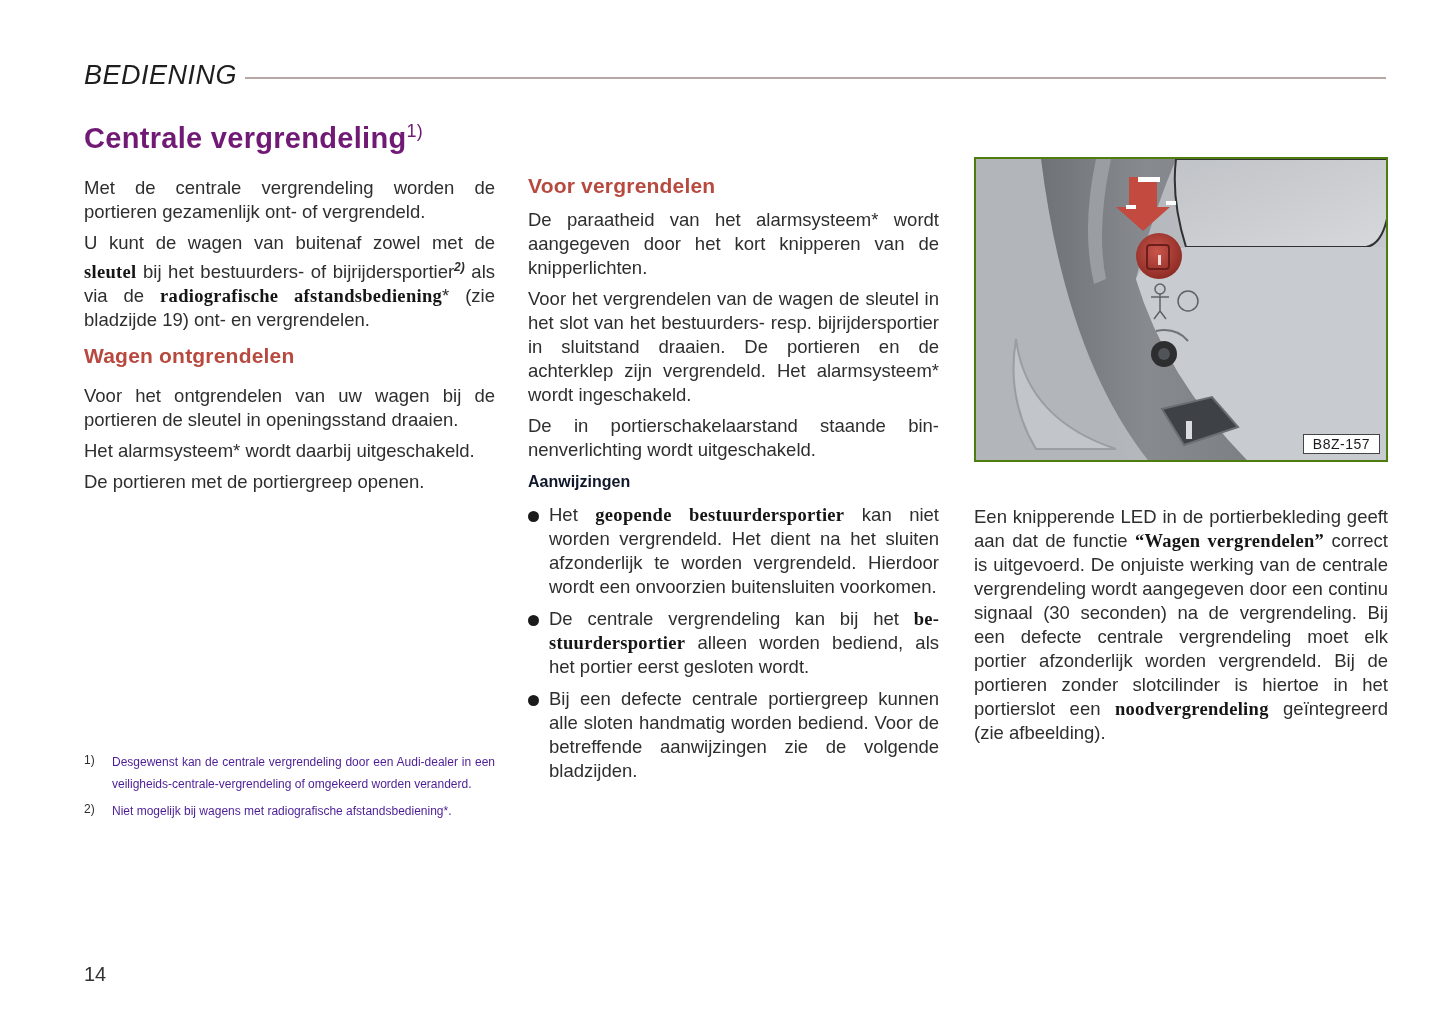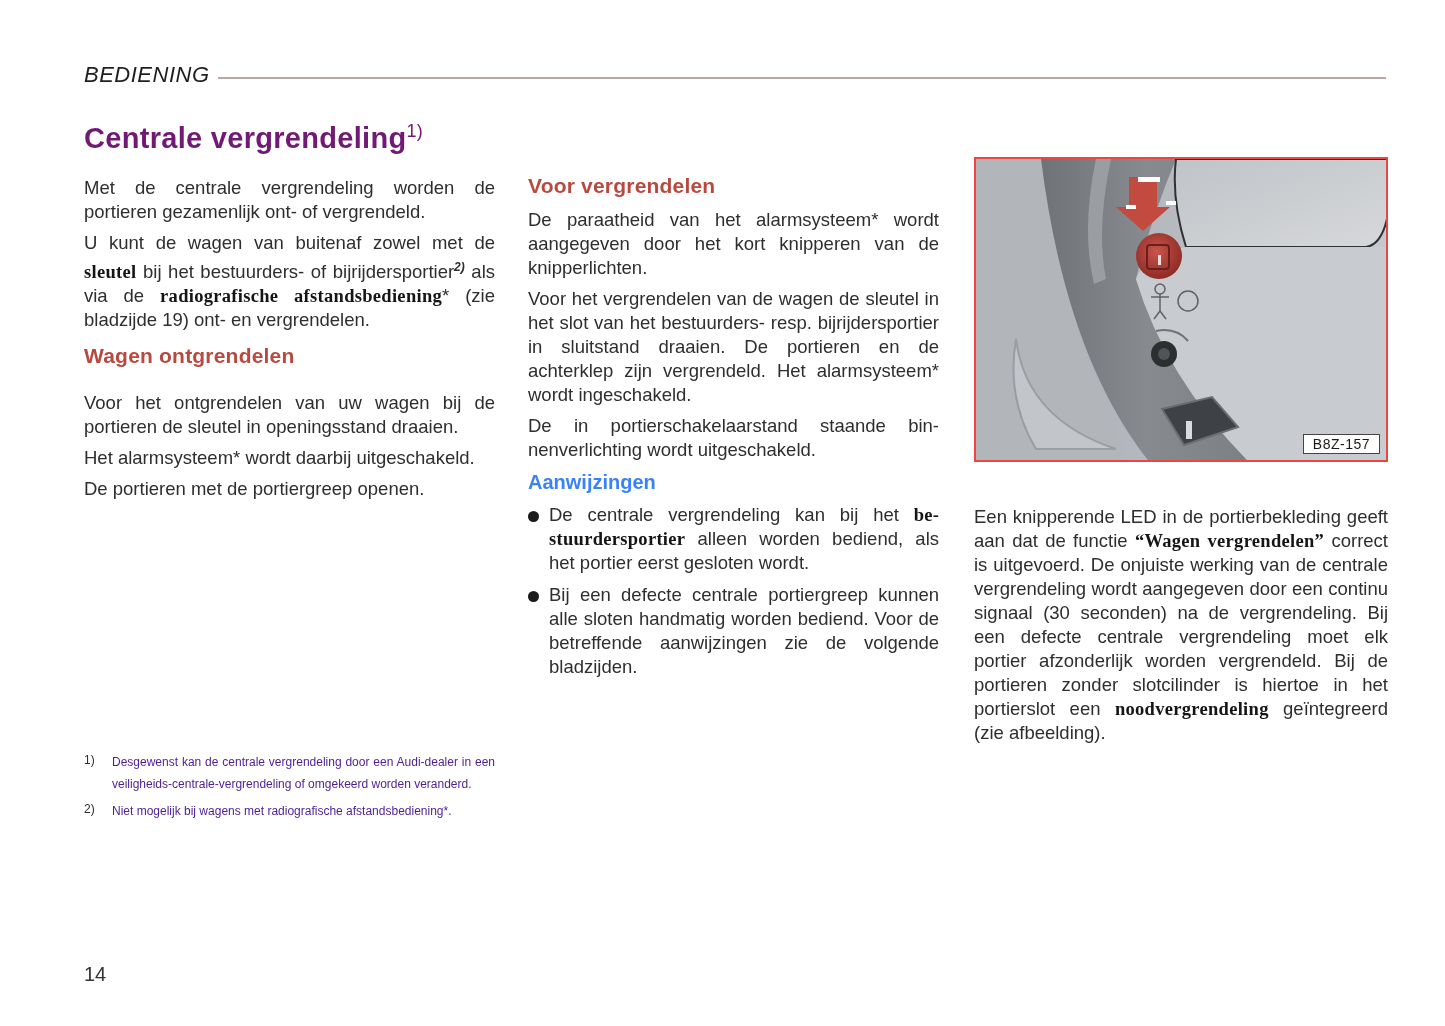"BEDIENING" .running-head .label { font-size: 22px -> 27px }
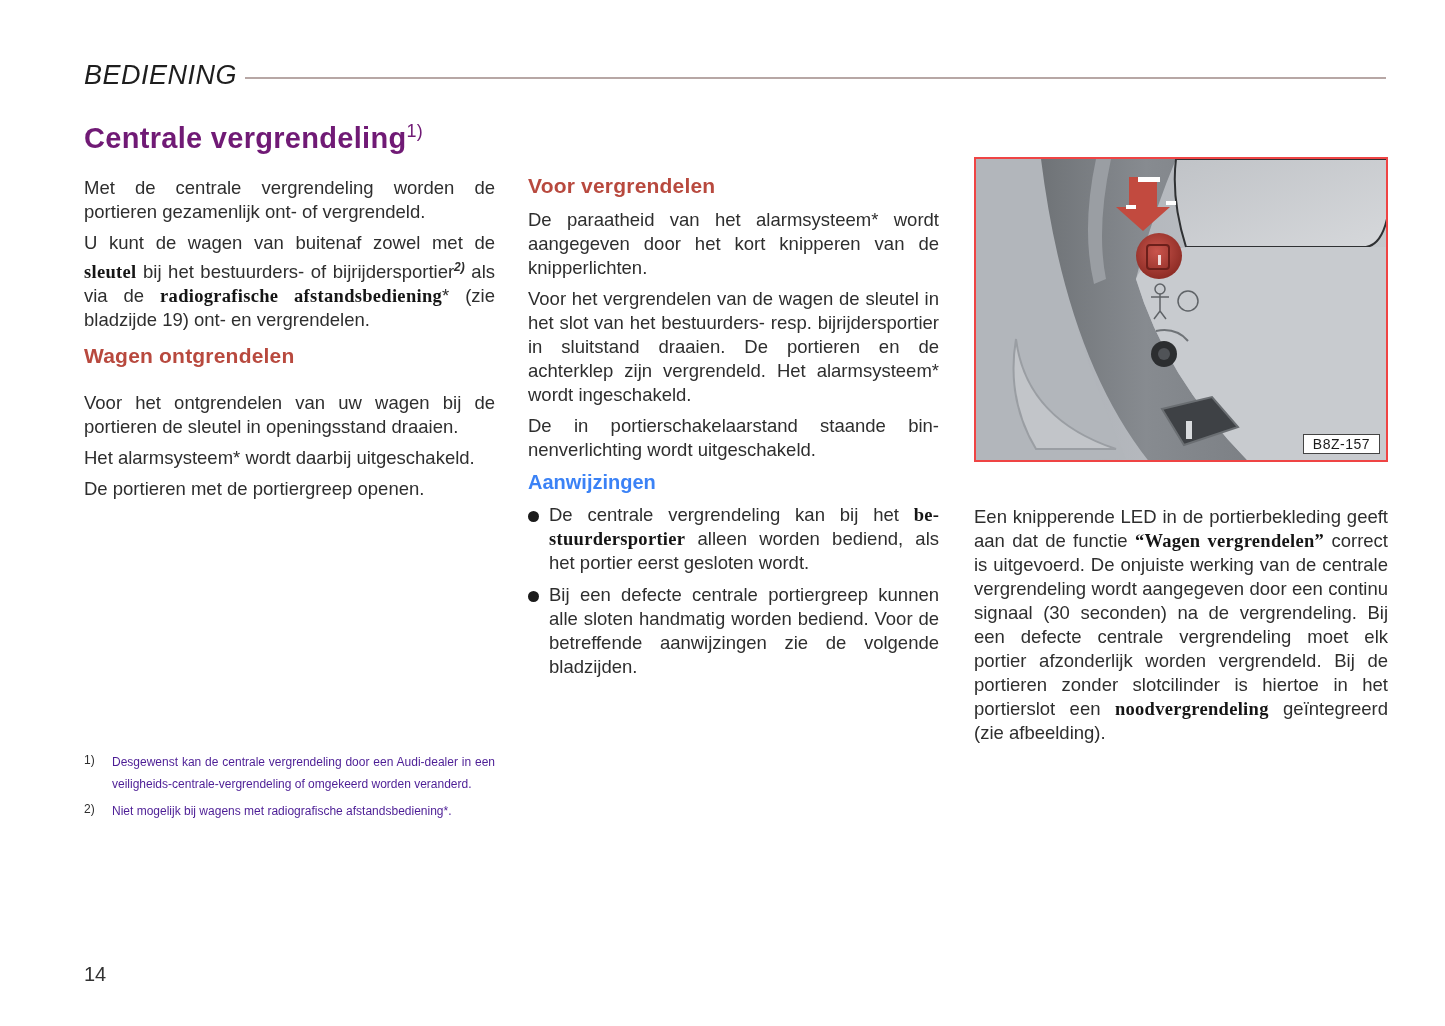"Wagen ontgrendelen" h2.sub { margin-bottom: 21px -> 14px }
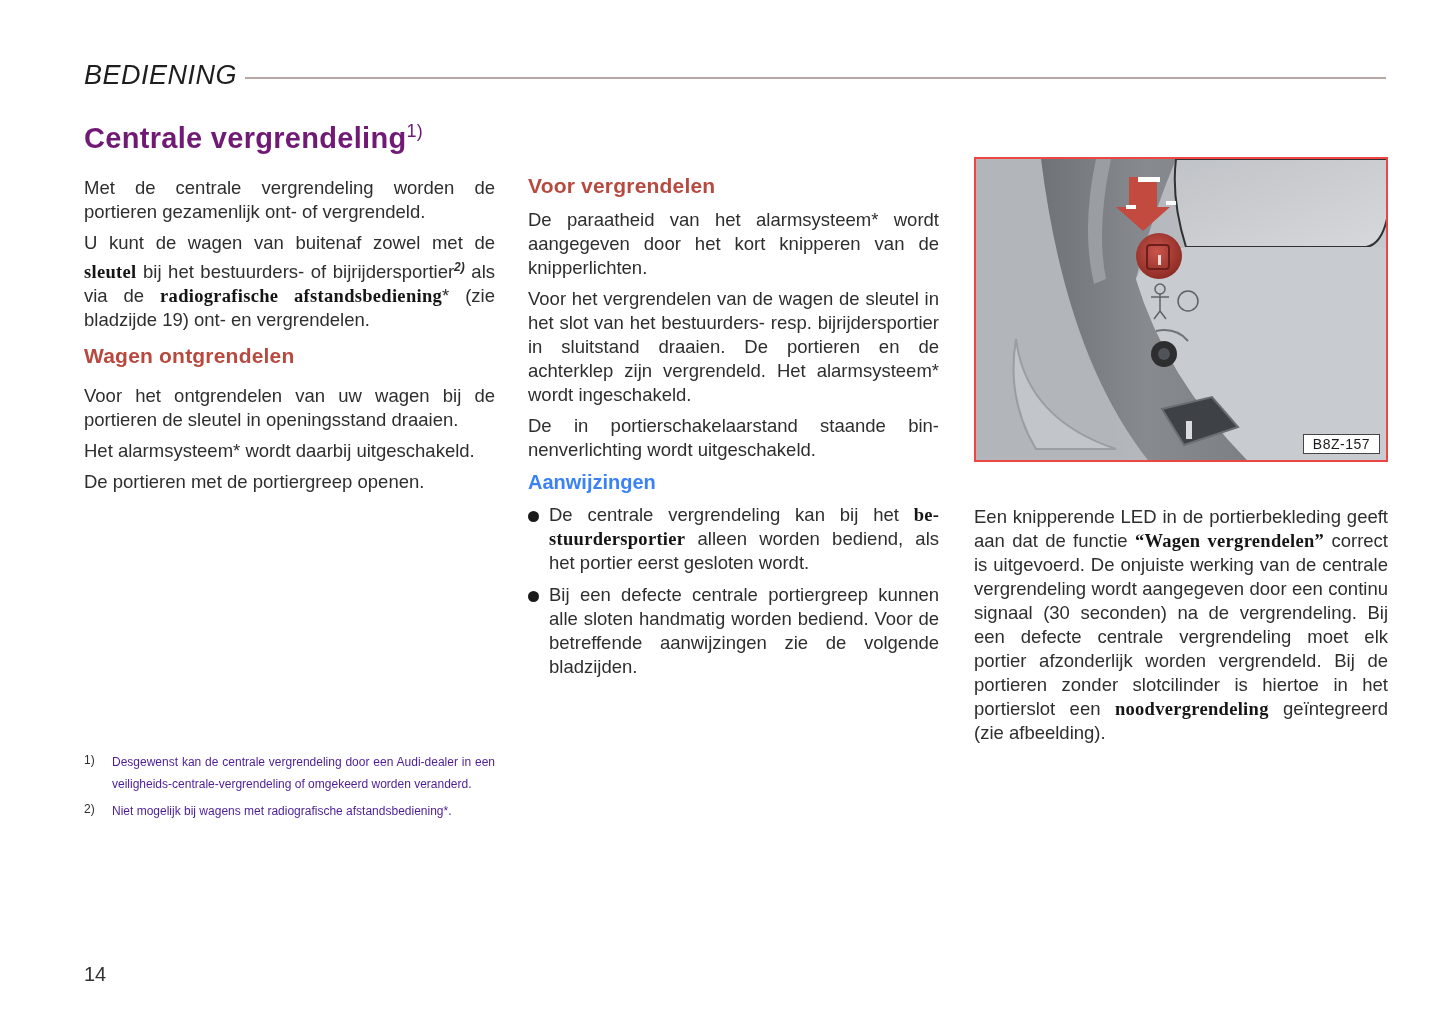"B8Z-157" .figure { border: 2px solid #ef4444 -> 2px solid #4d7c0f }
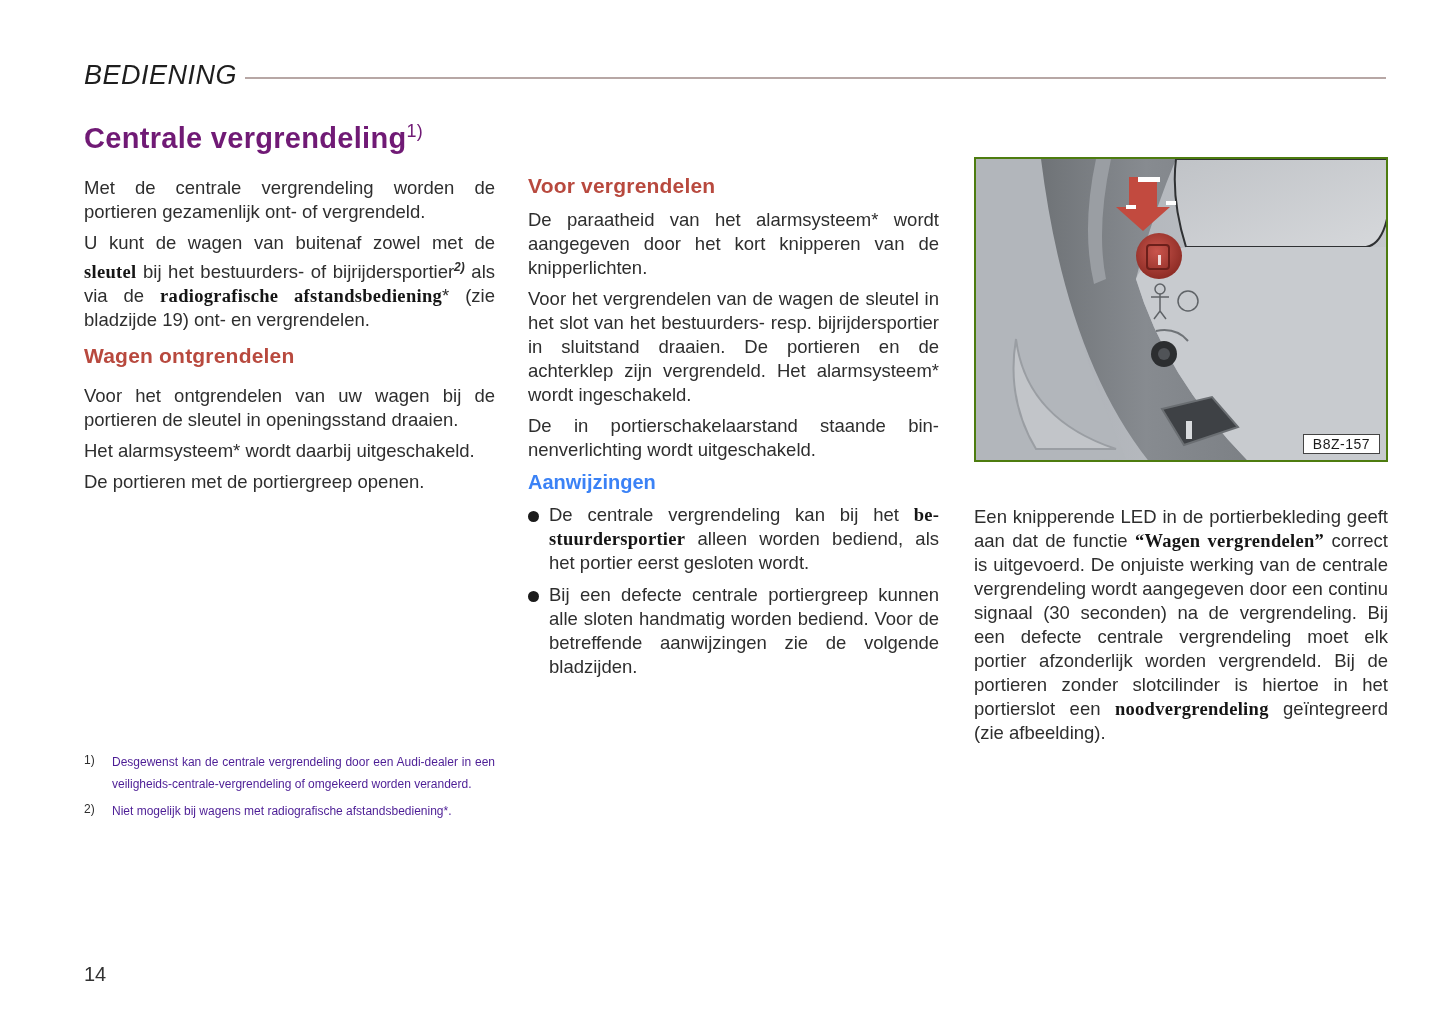"Aanwijzingen" h3.hint { color: #3b82f6 -> #0f172a; font-size: 20px -> 16px }
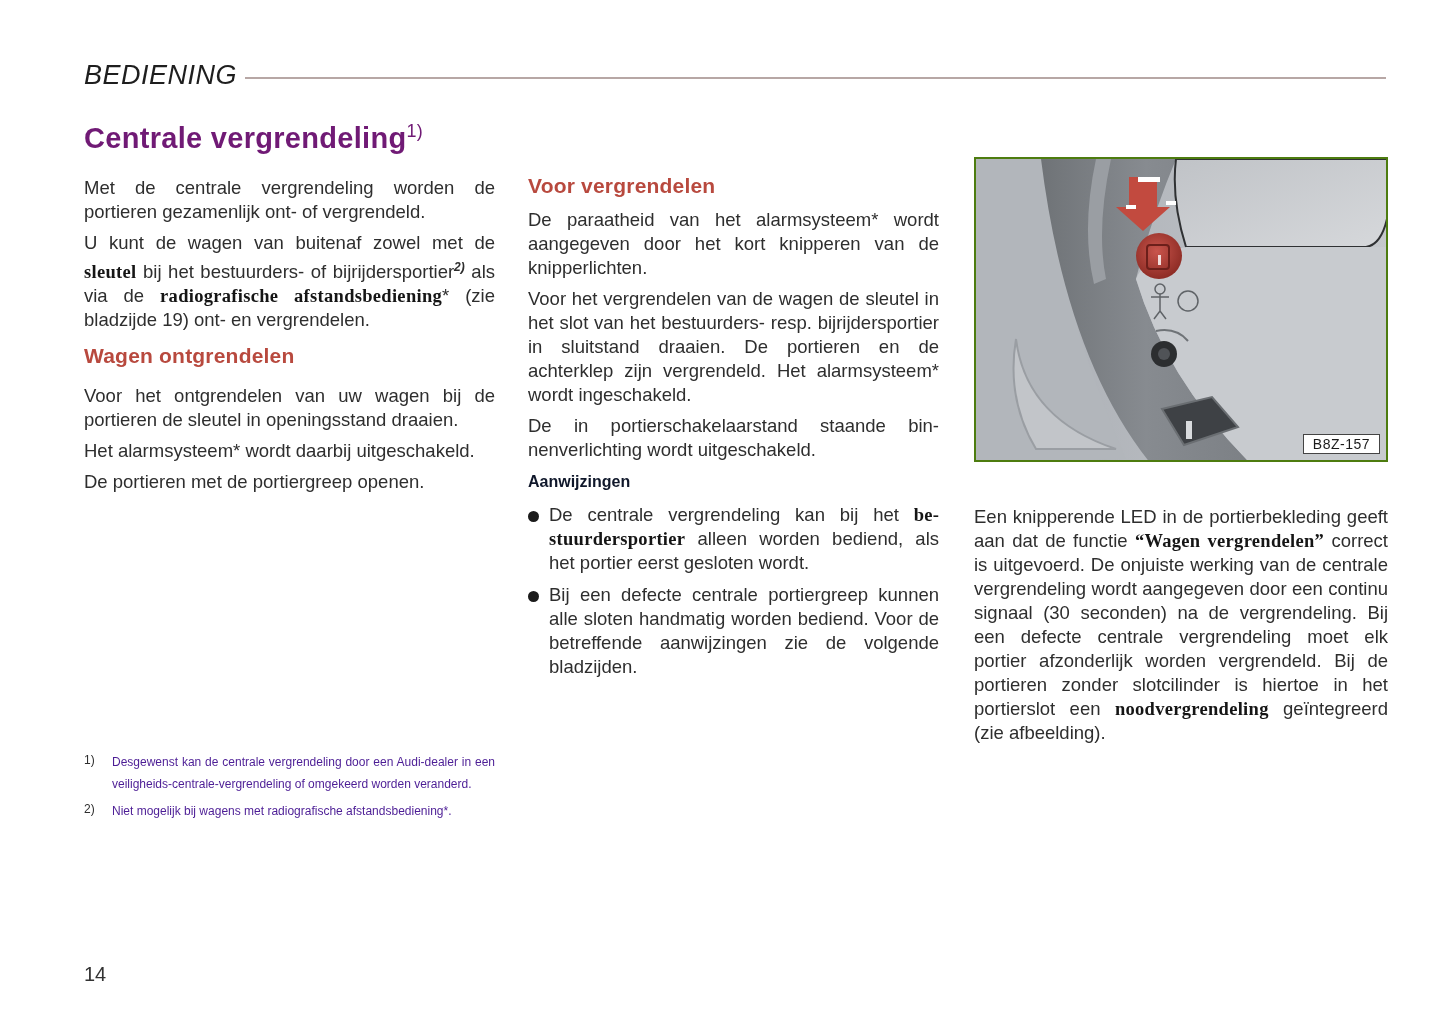"Het geopende bestuurdersportier kan niet" div.bullet { html: none -> <div> <span></span> <p><span>Het </span><b>geopende bestuurdersportier</b><span> kan niet worden vergrendeld. Het dient na het sluiten afzonderlijk te worden vergren­deld. Hierdoor wordt een onvoorzien bui­tensluiten voorkomen.</span></p> </div> }
